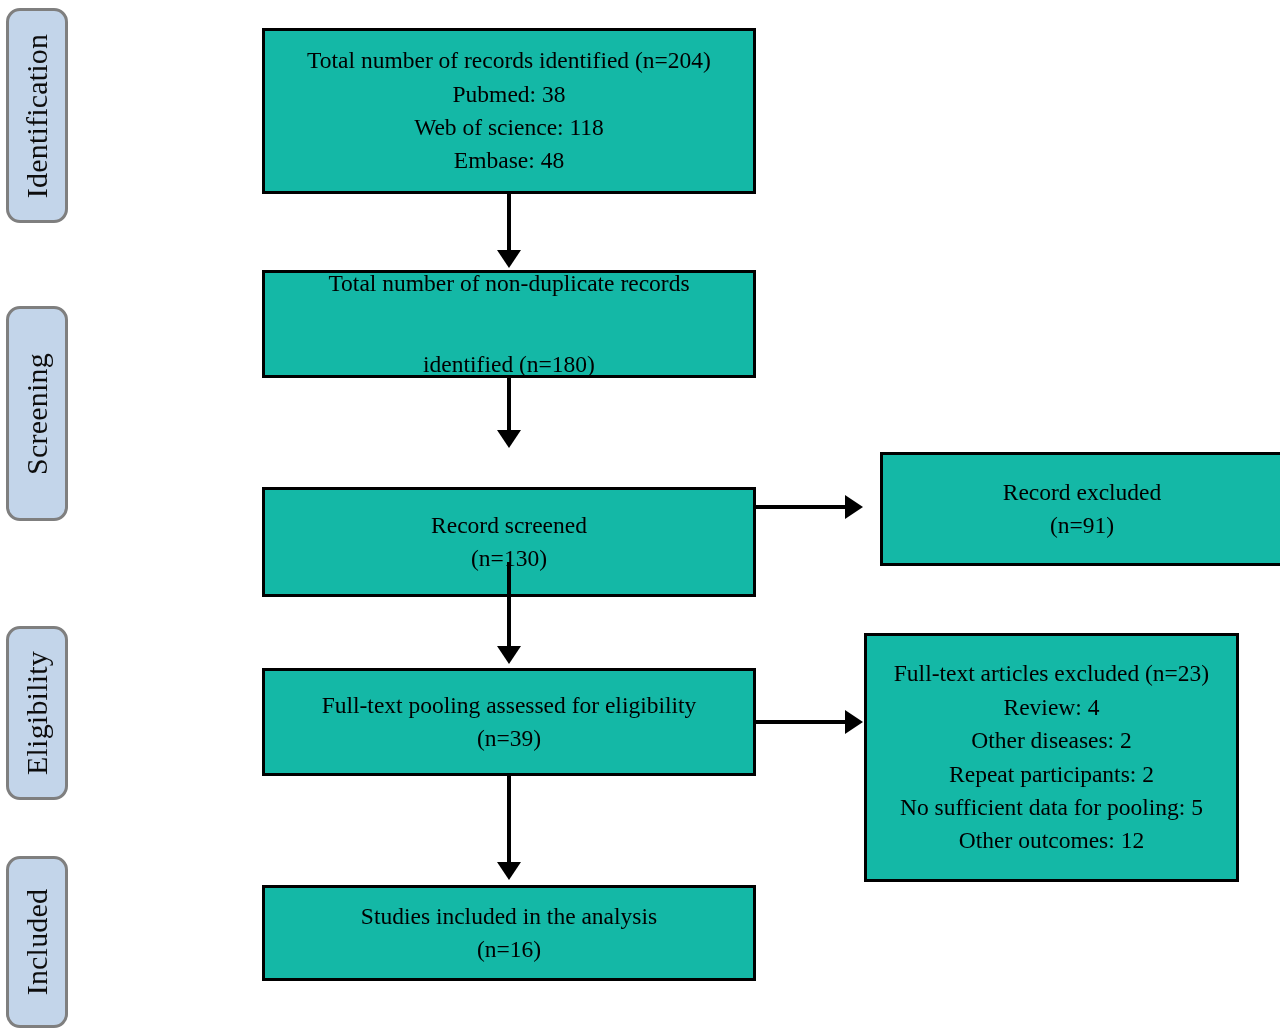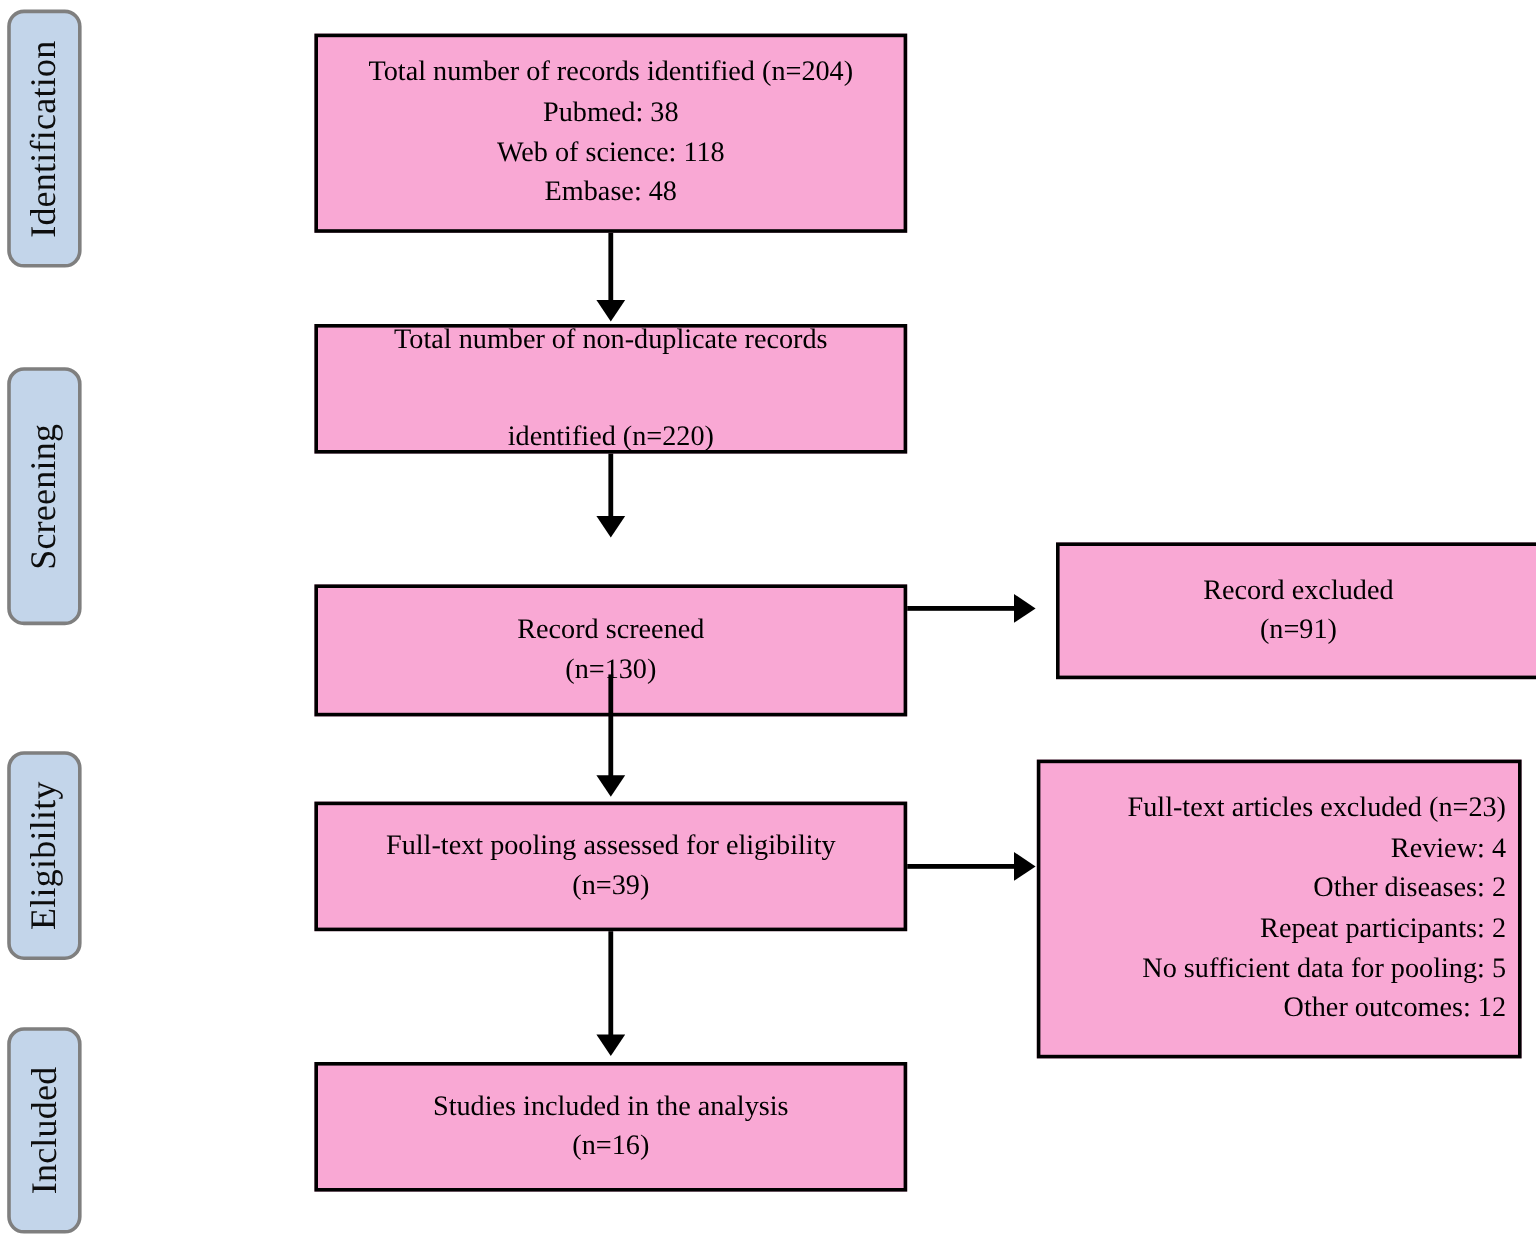"Total number of records identified" .flow-box { background: #f9a8d4 -> #14b8a6 }
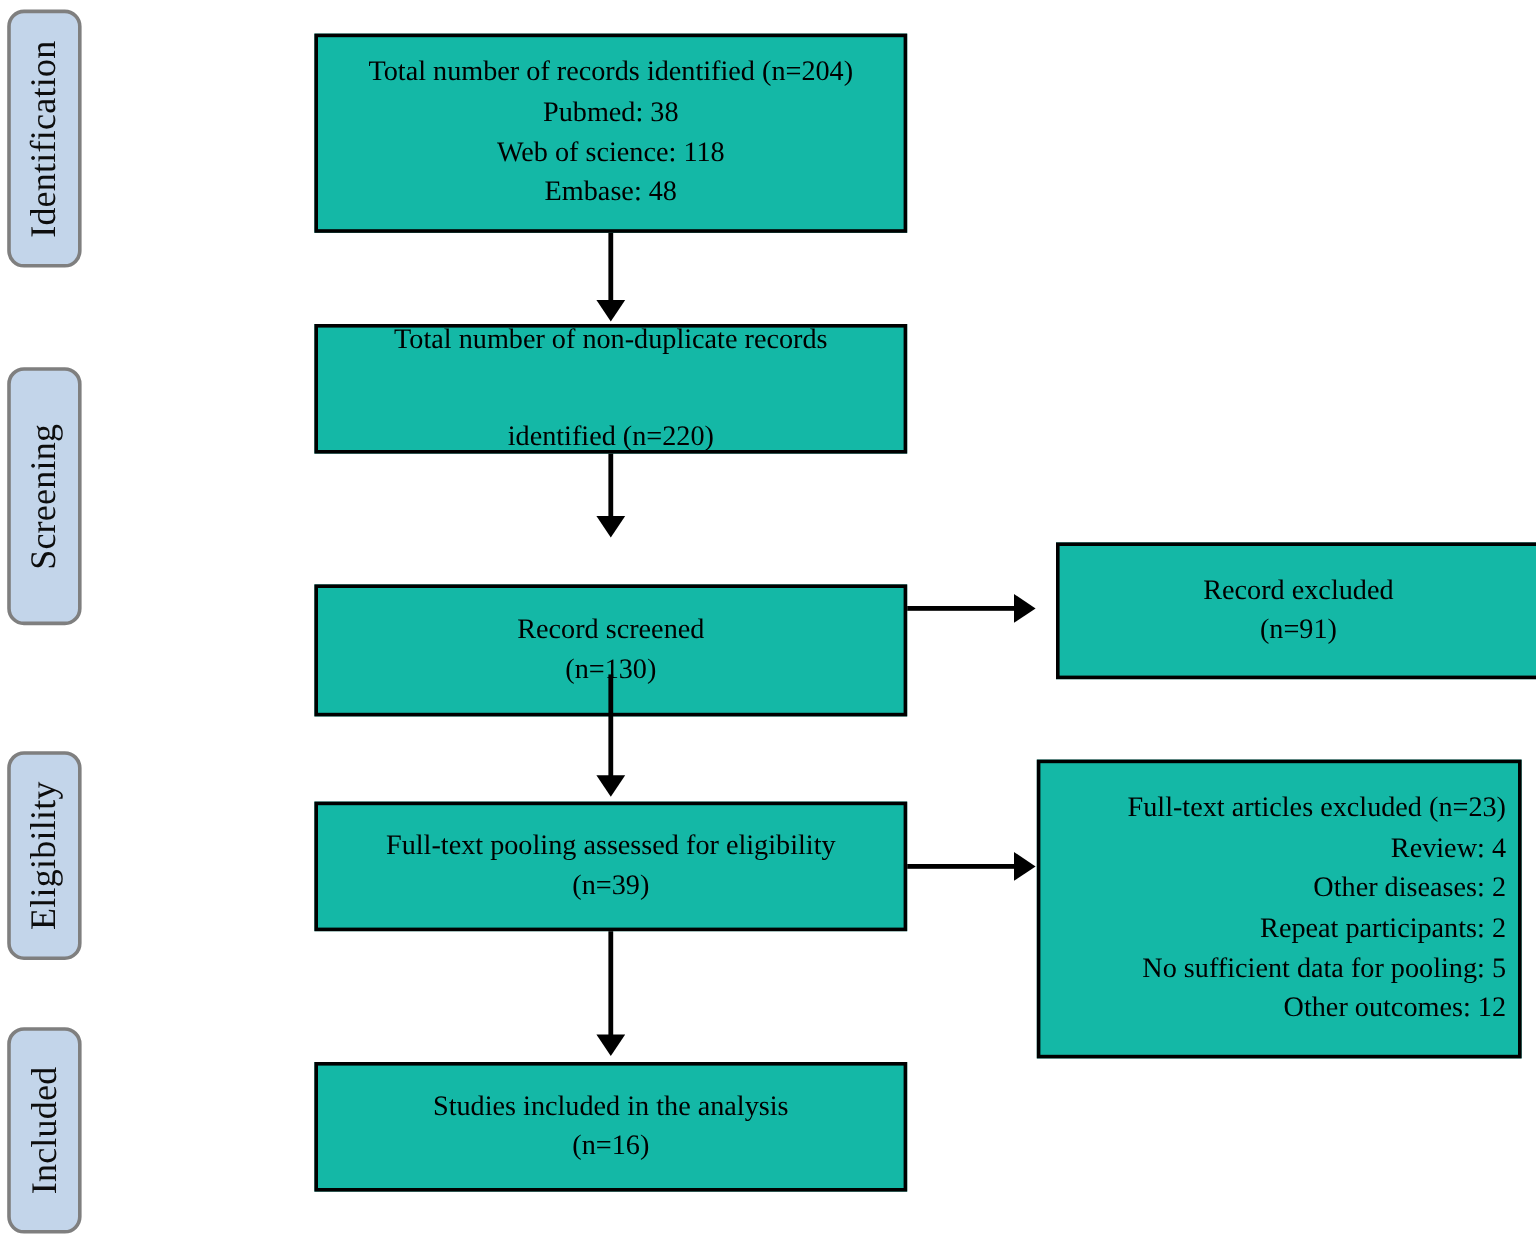"identified (n=220)" span.line { text: 220 -> 180 }
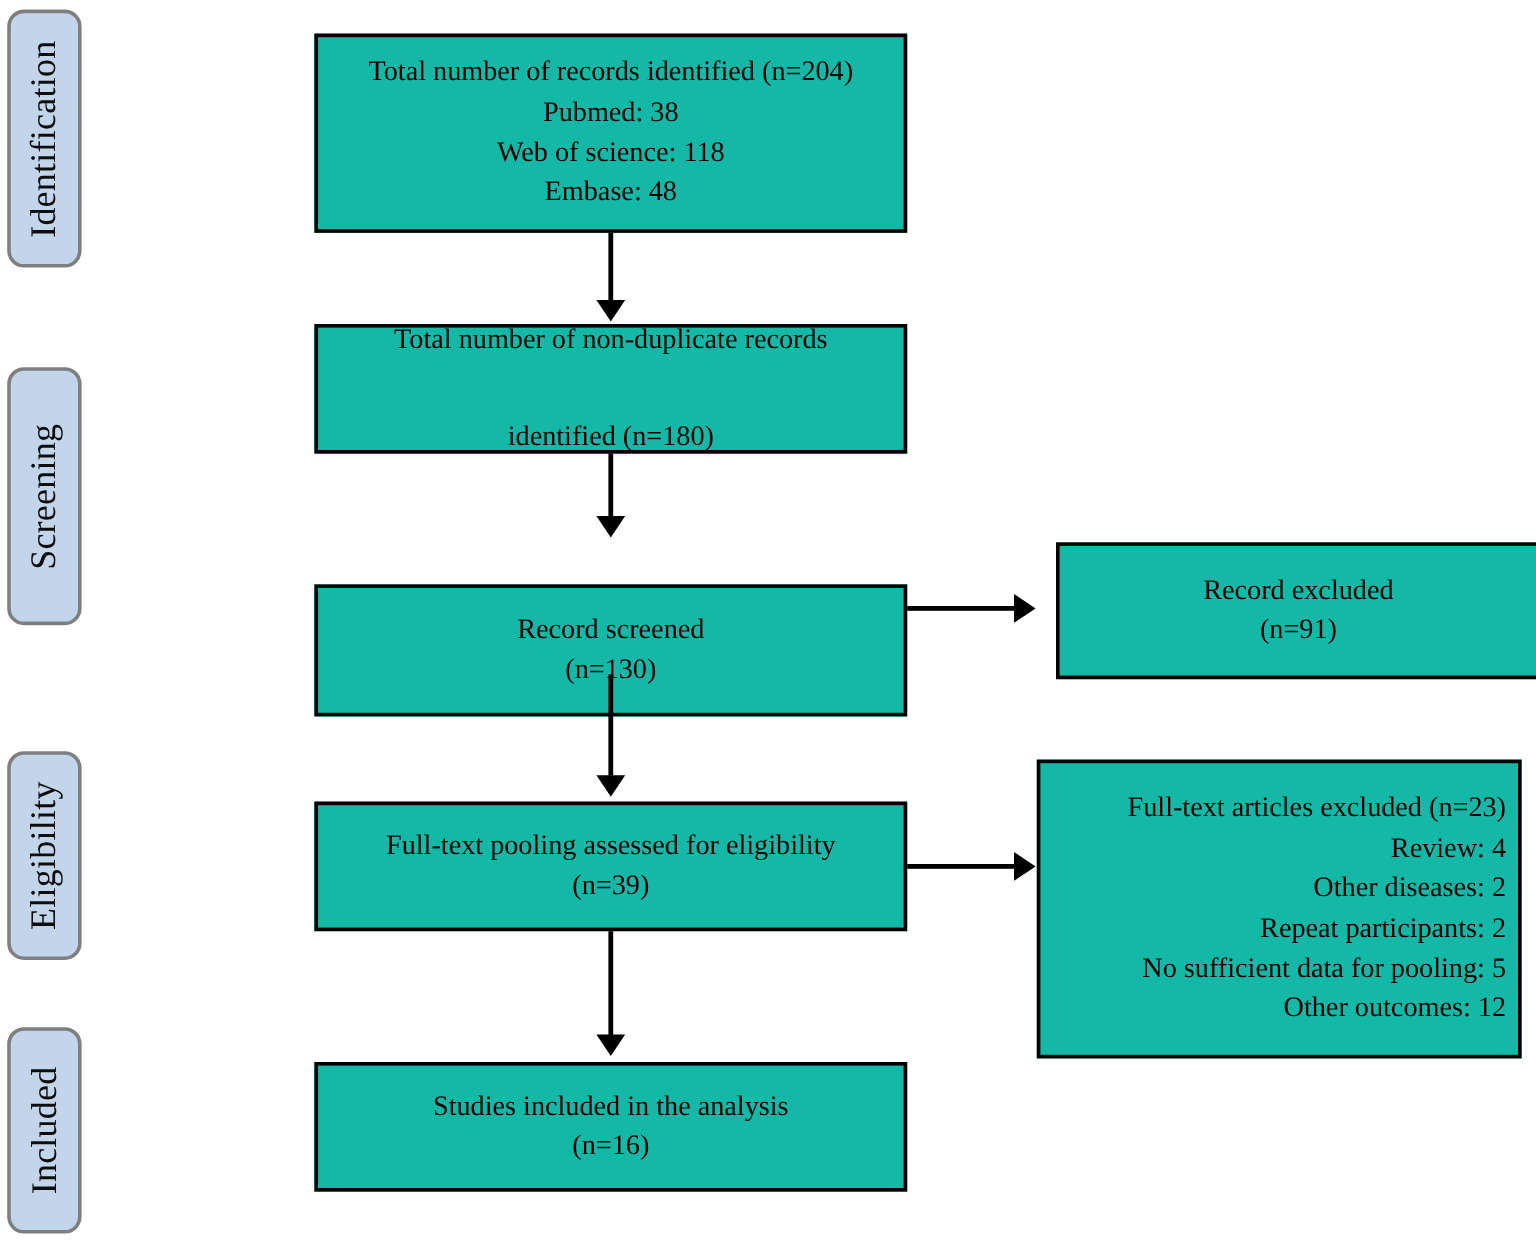"Full-text articles excluded (n=23)" div.flow-box { align-items: flex-end -> none; width: 404px -> 375px }
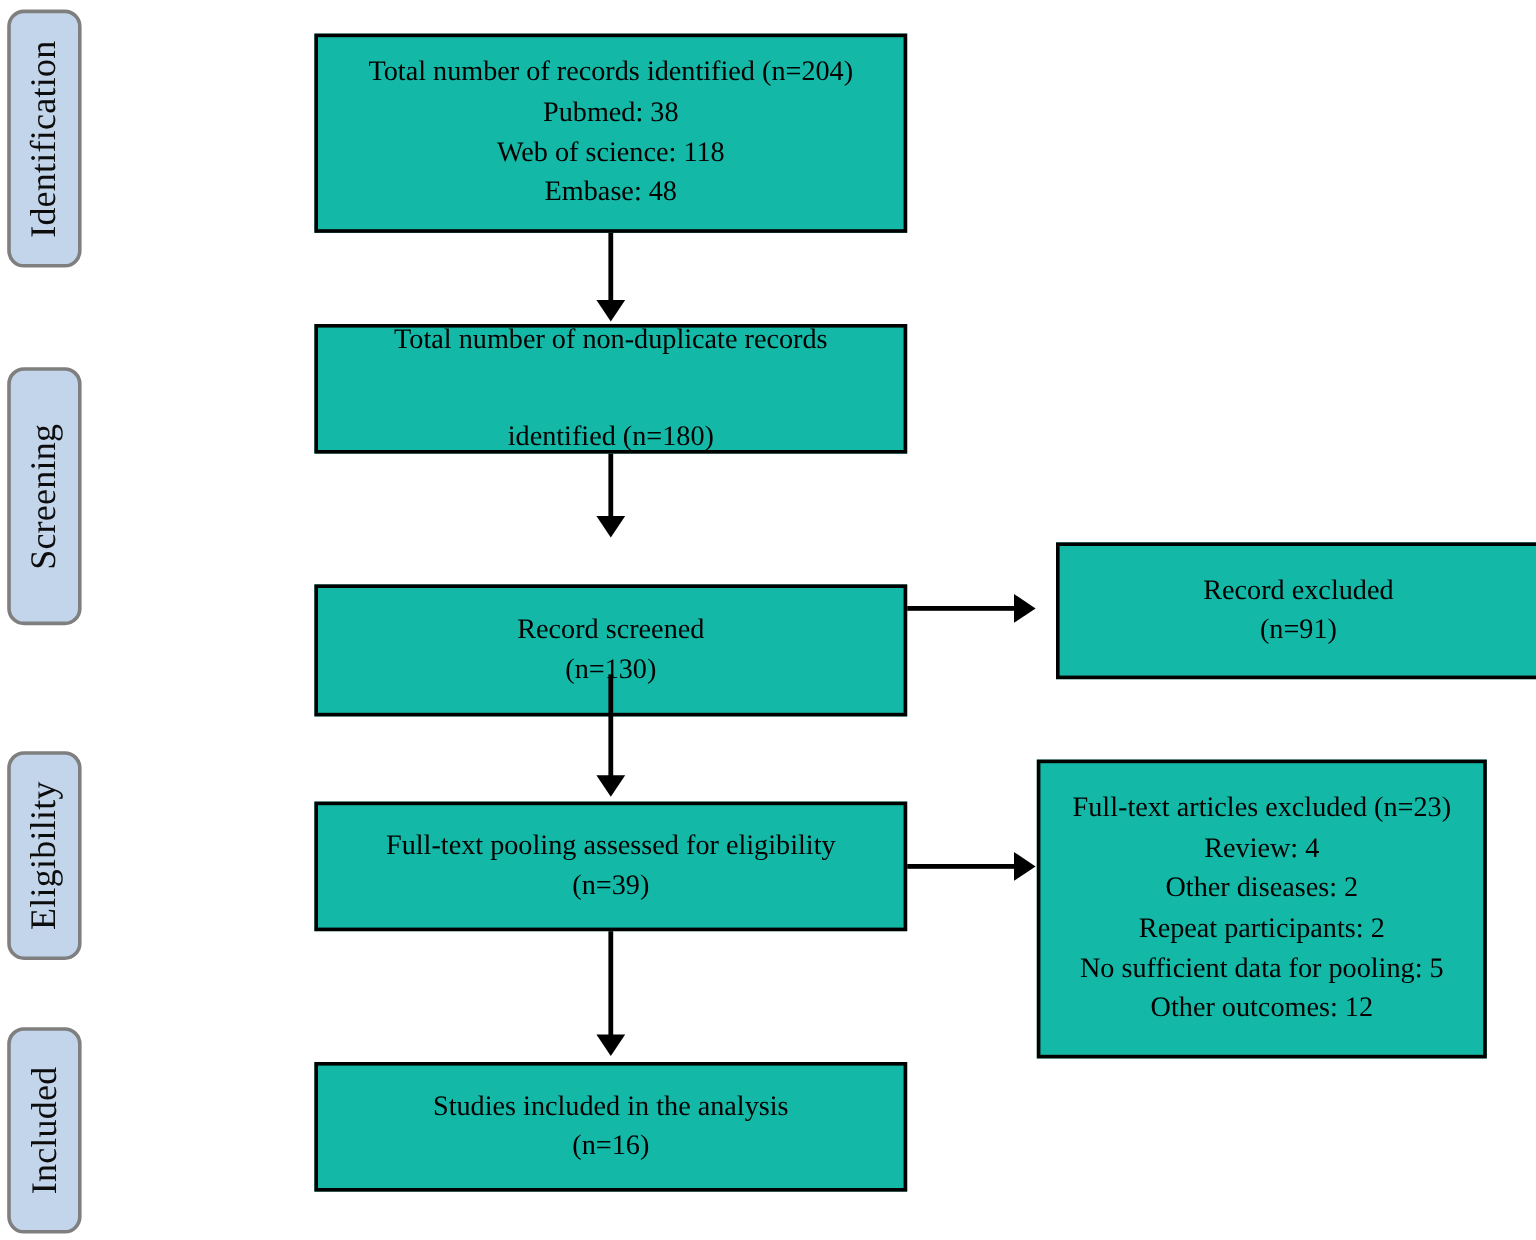"Studies included in the analysis" div.flow-box { height: 108px -> 96px }
